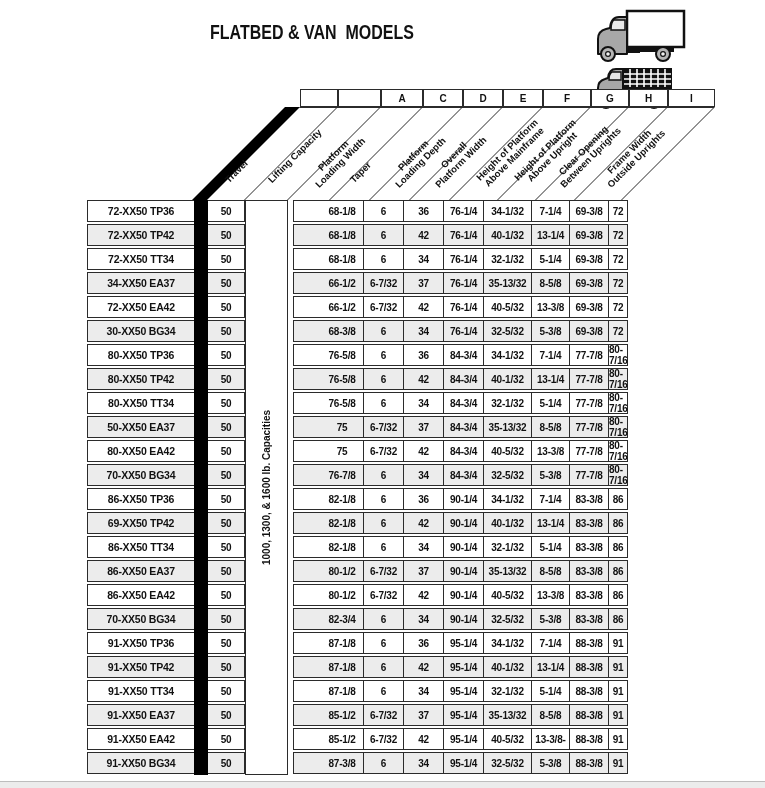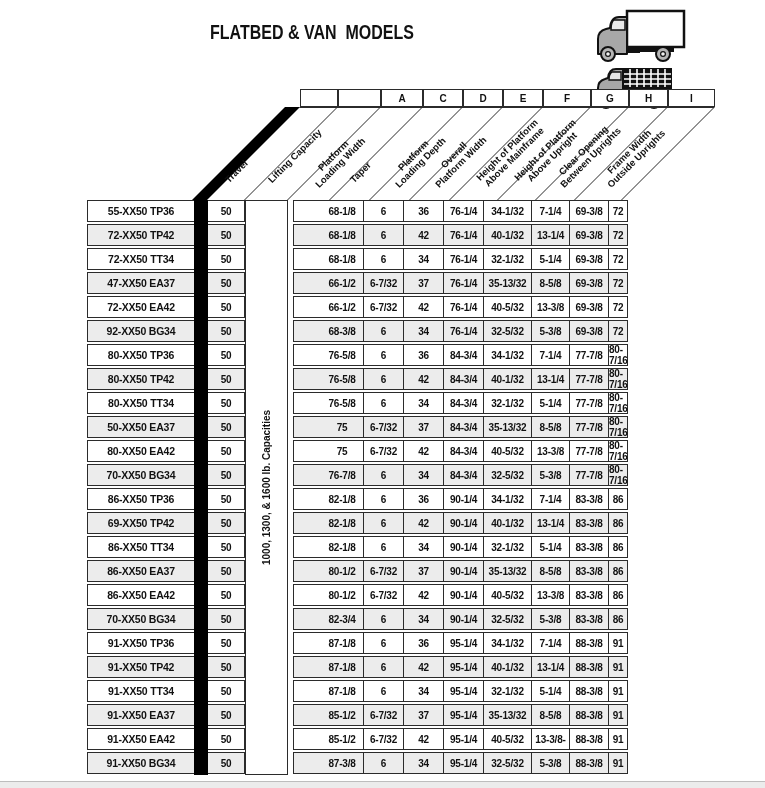"55-XX50 TP36" div.cell { text: 55-XX50 -> 72-XX50 }
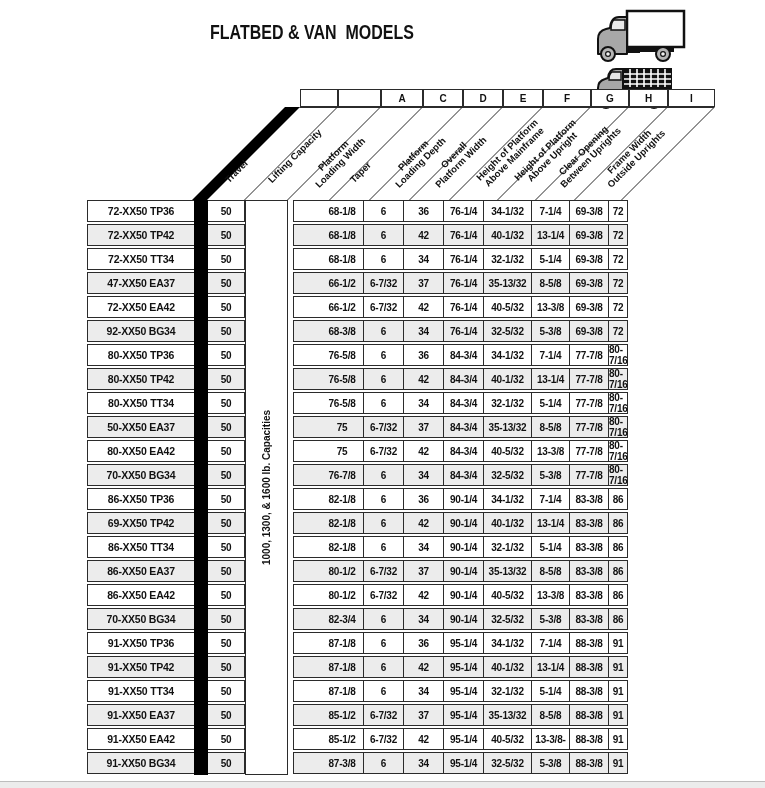"47-XX50 EA37" div.cell { text: 47-XX50 -> 34-XX50 }
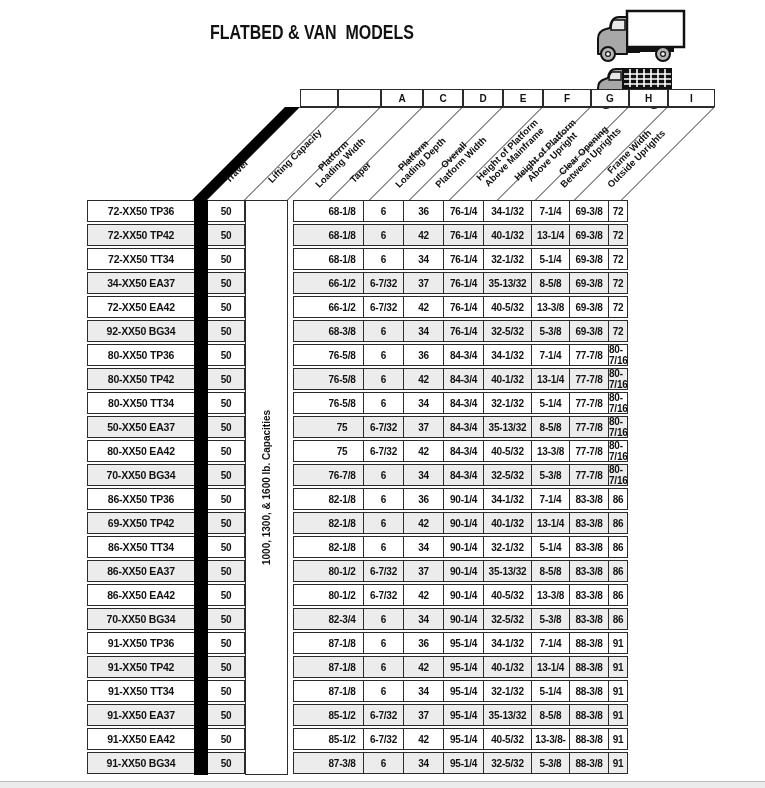"92-XX50 BG34" div.cell { text: 92-XX50 -> 30-XX50 }
